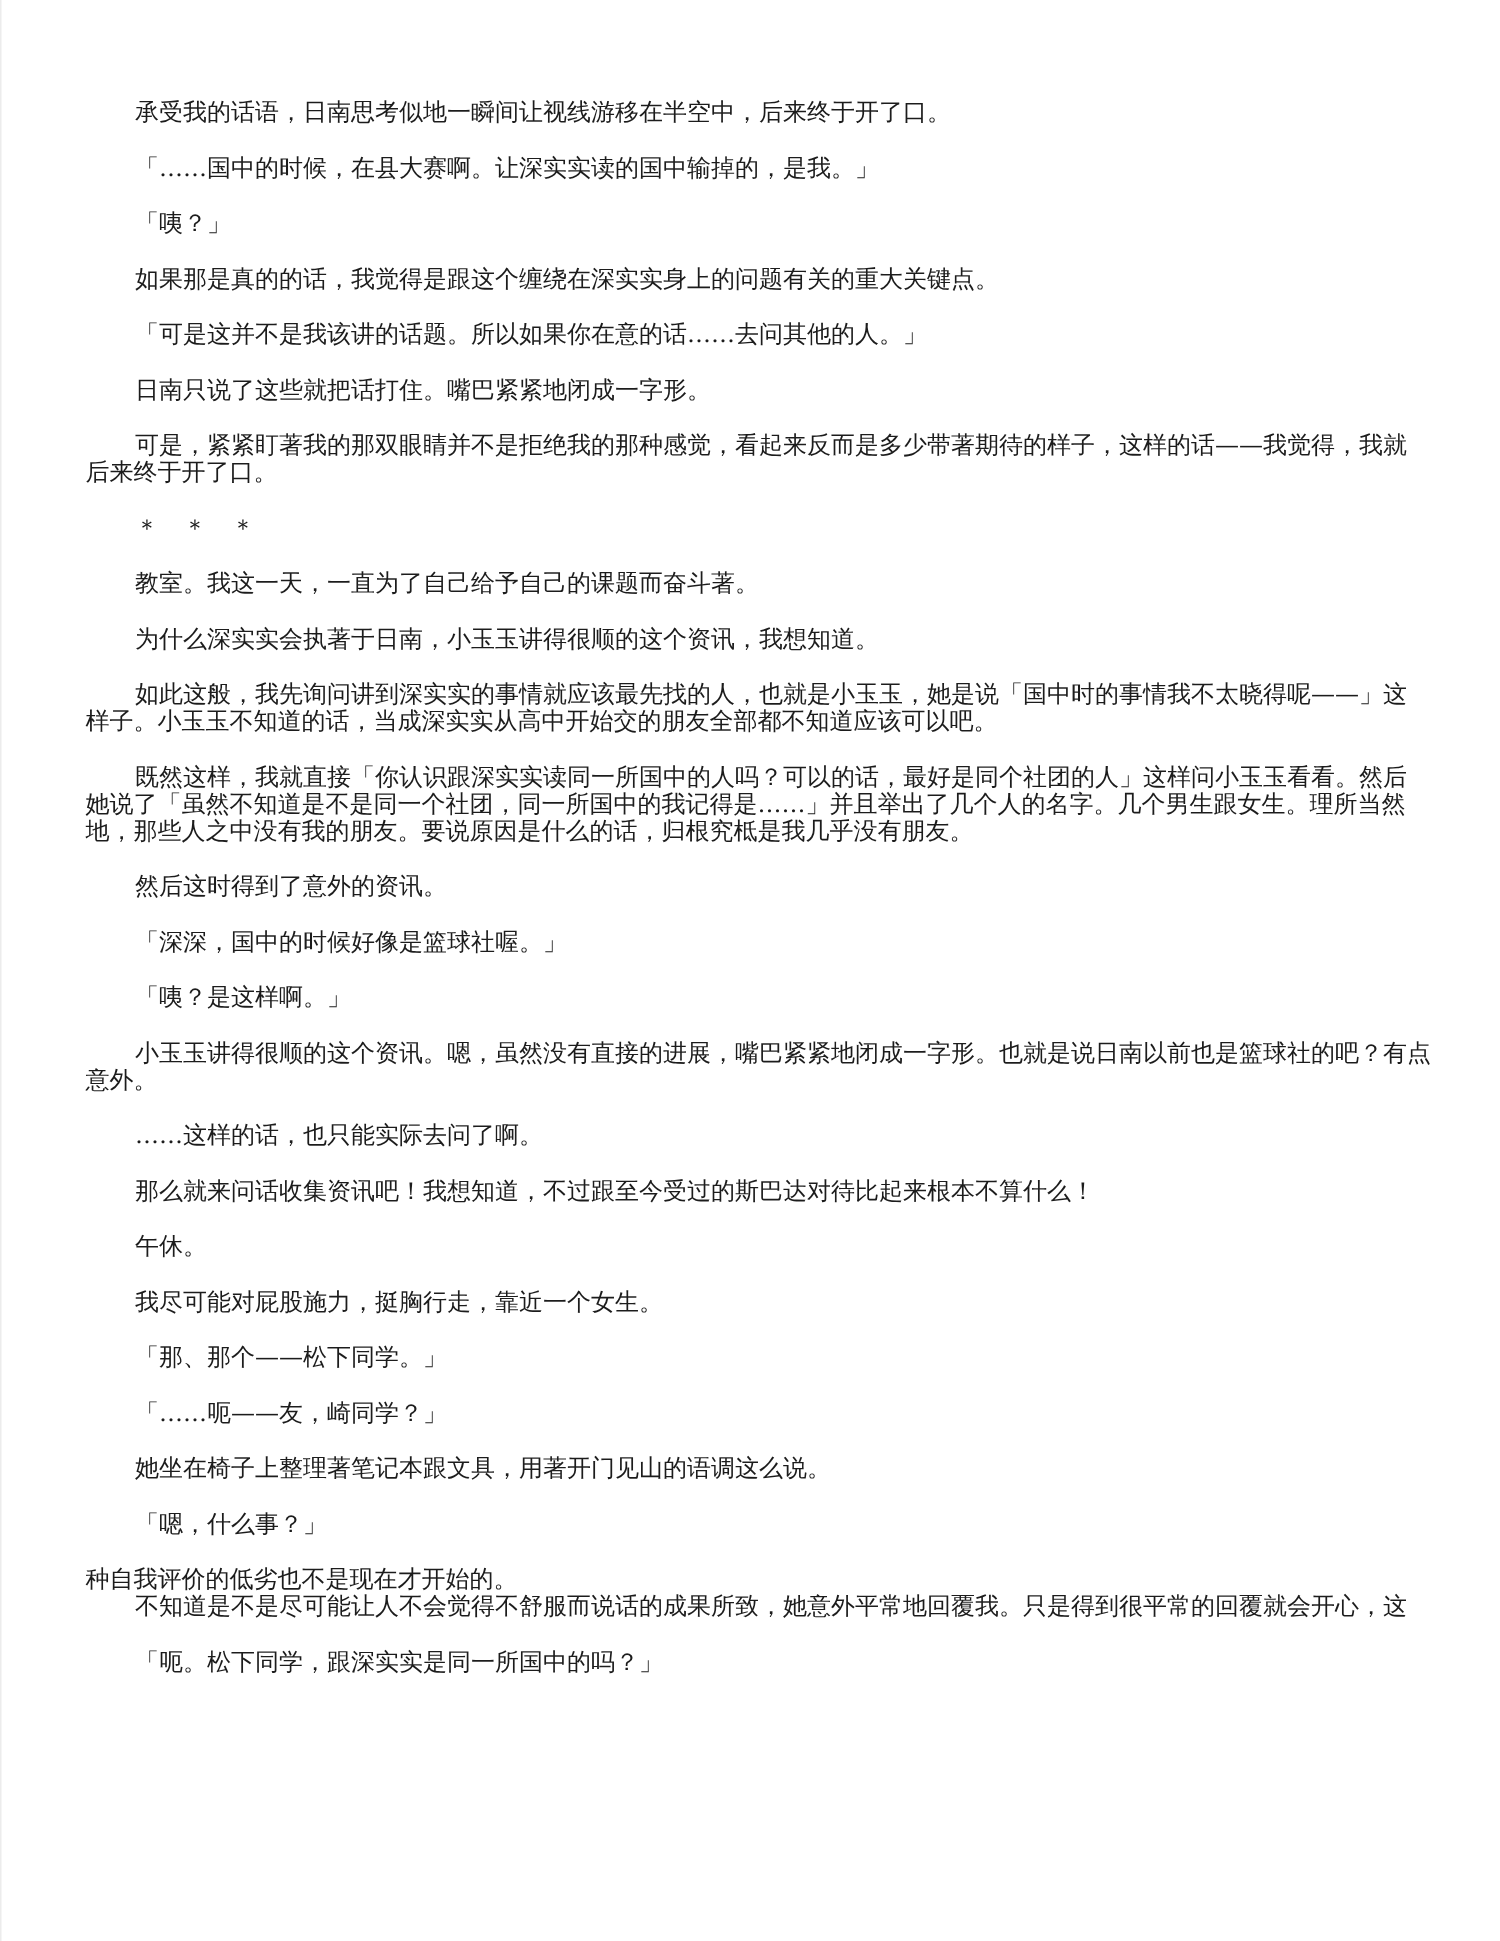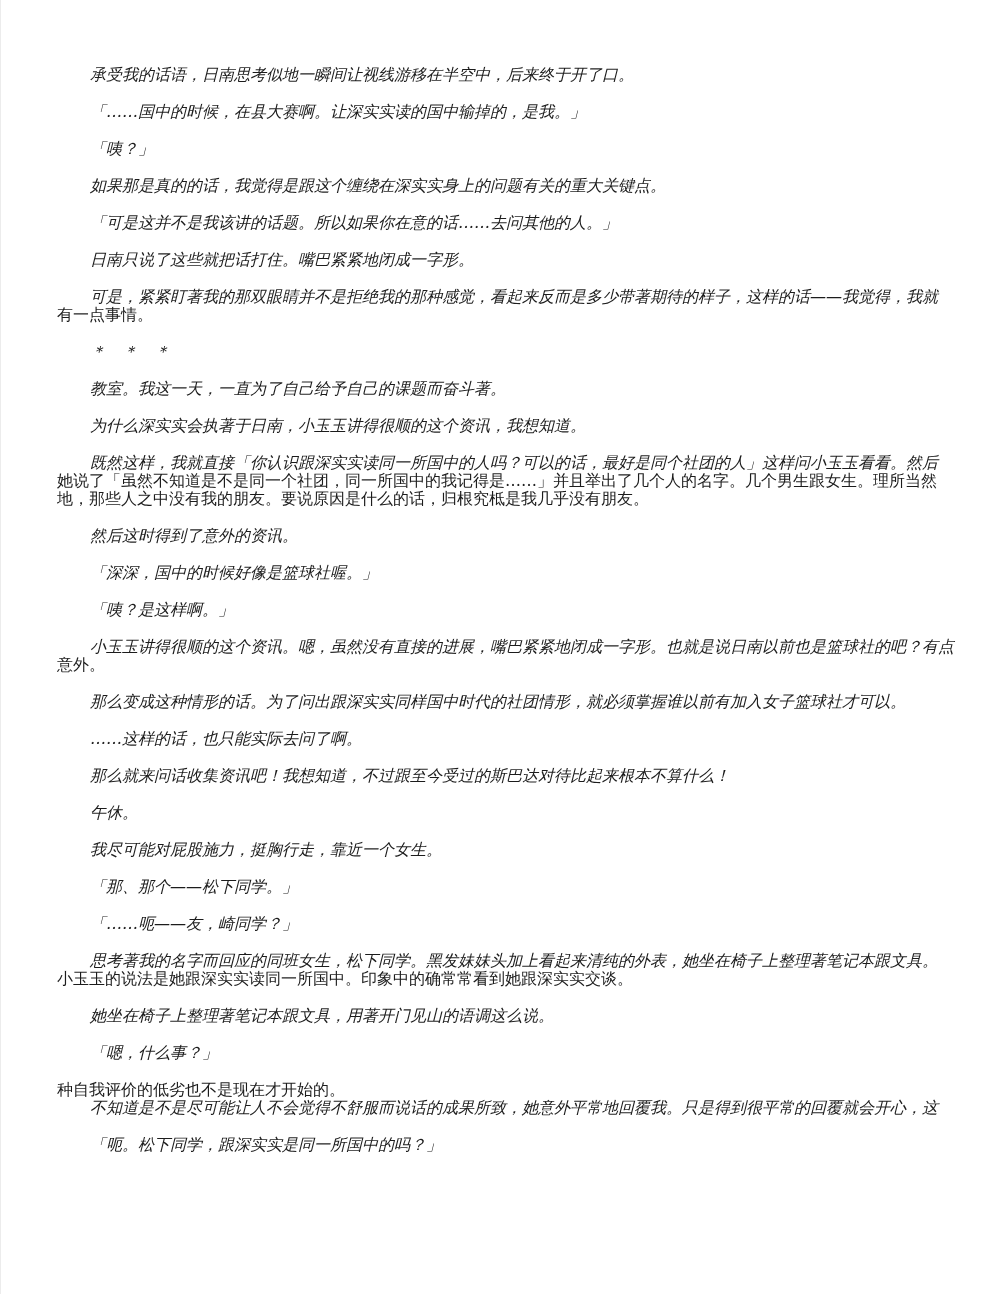"承受我的话语，日南思考似地一瞬间让视线游移在半空中，后来终于开了口。" .line.first { font-style: italic -> none }
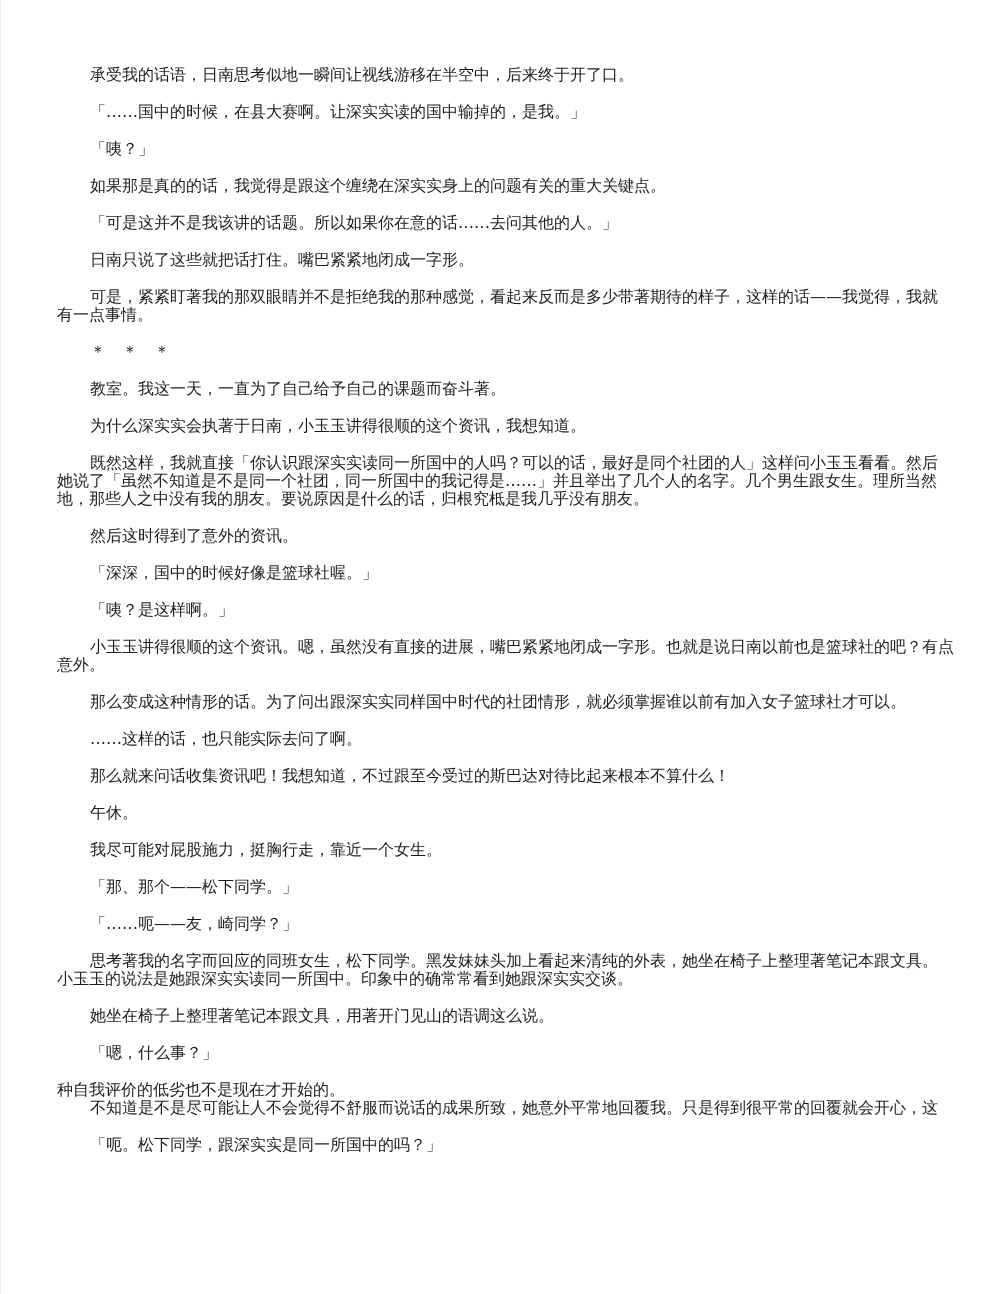"有一点事情。" span.line { text: 有一点事情 -> 后来终于开了口 }
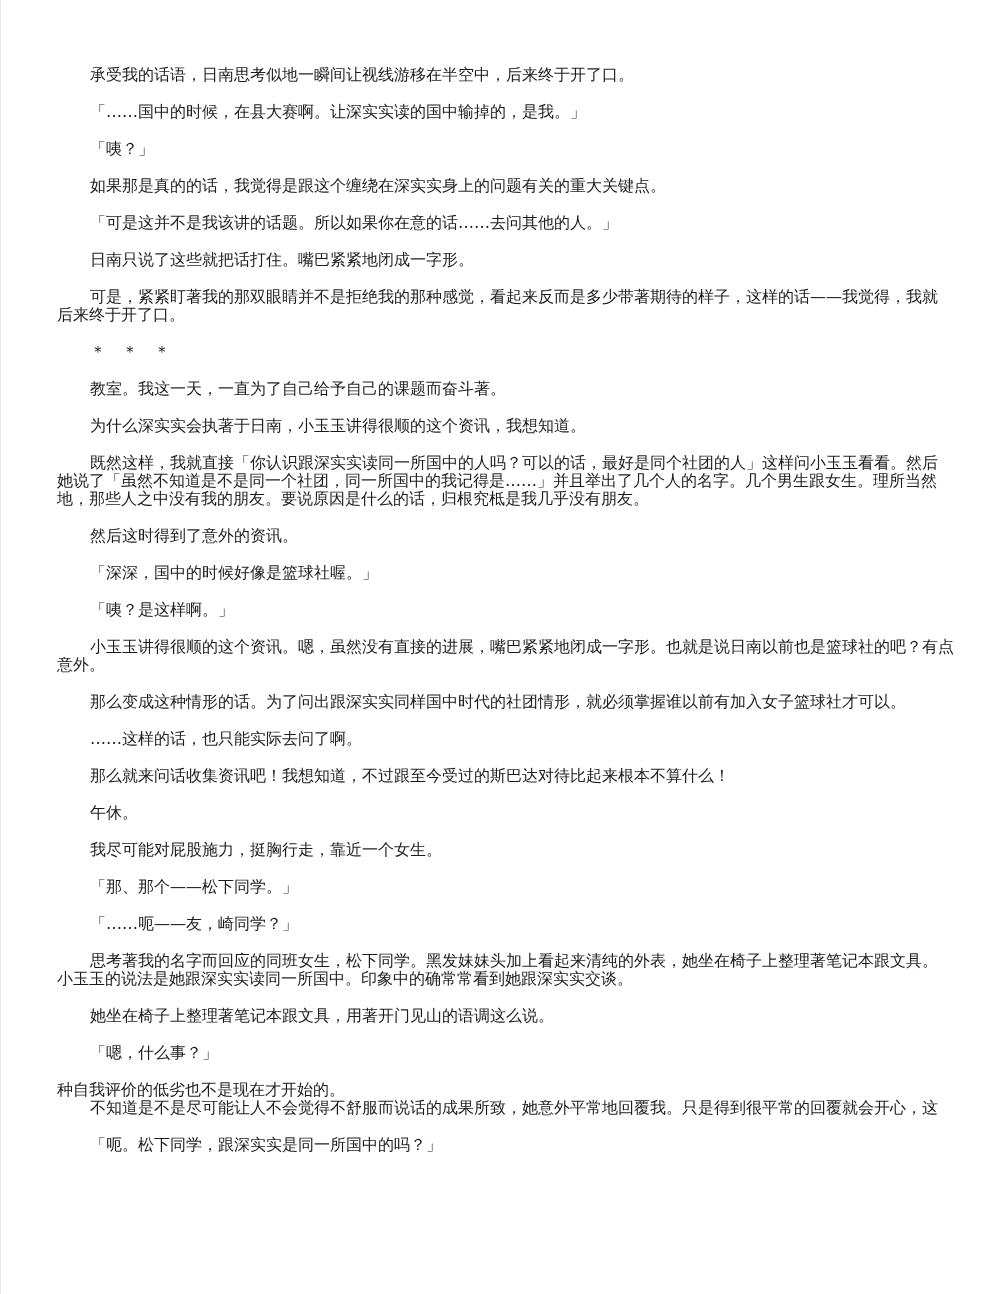"如此这般，我先询问讲到深实实的事情就应该最先找的人，也就是小玉玉，她是说「国中时" div.para { html: none -> <div> <span>如此这般，我先询问讲到深实实的事情就应该最先找的人，也就是小玉玉，她是说「国中时的事情我不太晓得呢——」这</span> <span>样子。小玉玉不知道的话，当成深实实从高中开始交的朋友全部都不知道应该可以吧。</span> </div> }
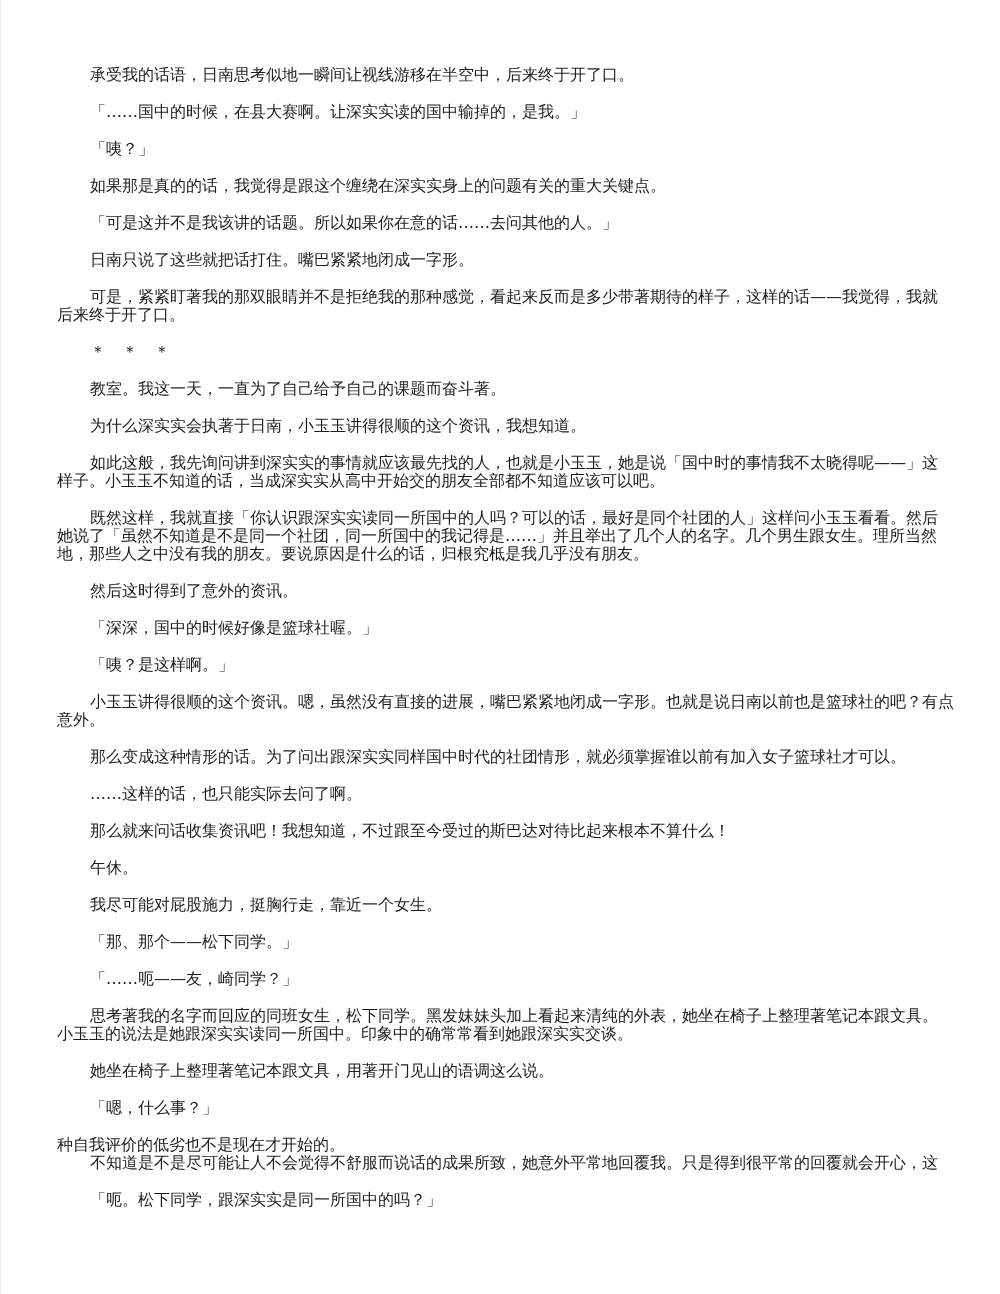"那么变成这种情形的话。为了问出跟深实实同样国中时代的社团情形，就必须掌握谁以前有" div.para { html: <div> <span>那么变成这种情形的话。为了问出跟深实实同样国中时代的社团情形，就必须掌握谁以前有加入女子篮球社才可以。</span> </div> -> none }
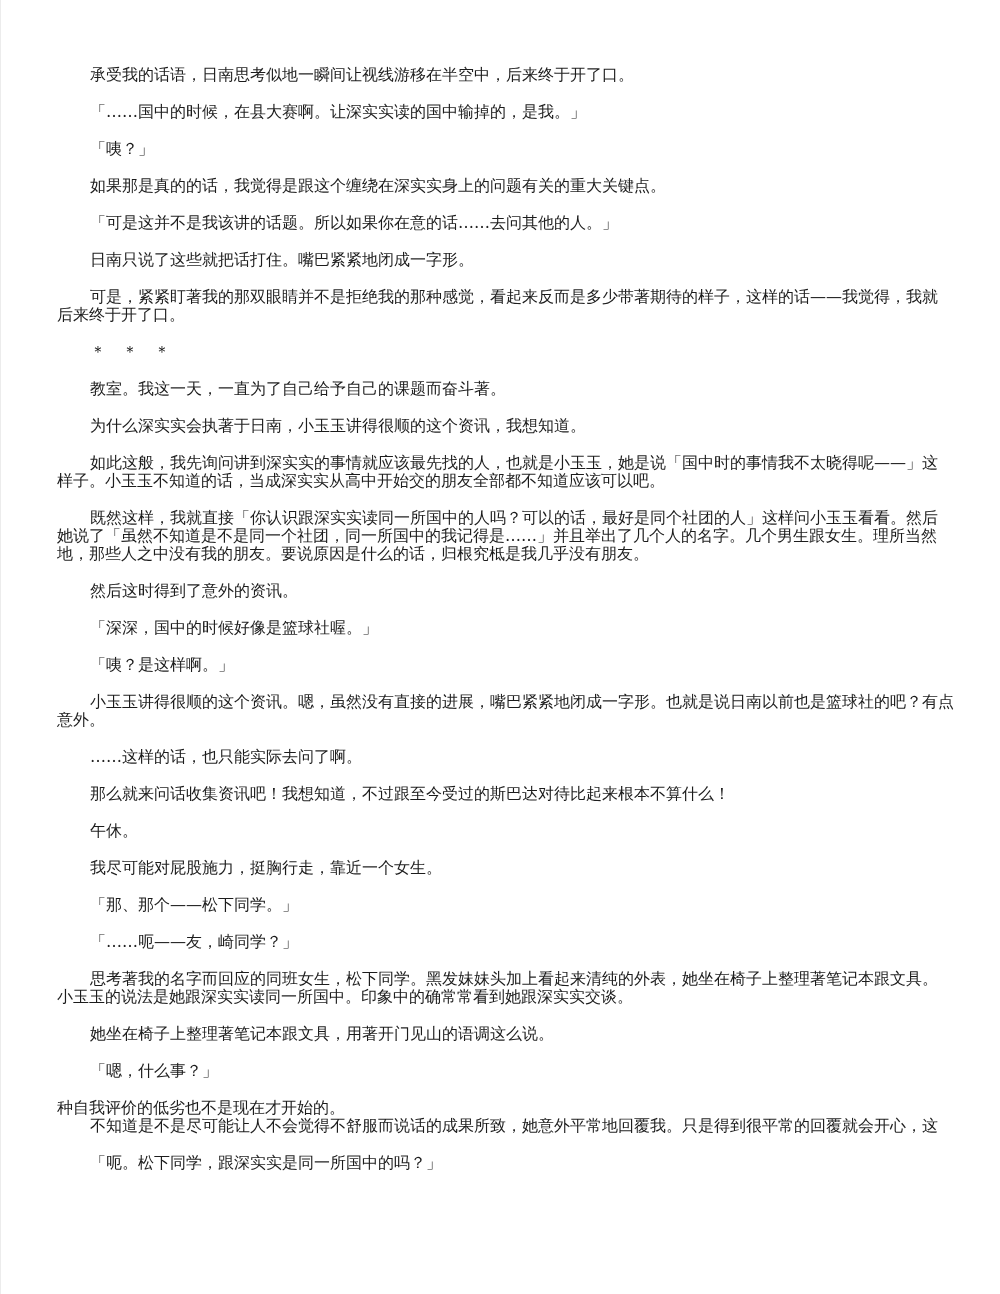"思考著我的名字而回应的同班女生，松下同学。黑发妹妹头加上看起来清纯的外表，她坐在" div.para { html: <div> <span>思考著我的名字而回应的同班女生，松下同学。黑发妹妹头加上看起来清纯的外表，她坐在椅子上整理著笔记本跟文具。</span> <span>小玉玉的说法是她跟深实实读同一所国中。印象中的确常常看到她跟深实实交谈。</span> </div> -> none }
